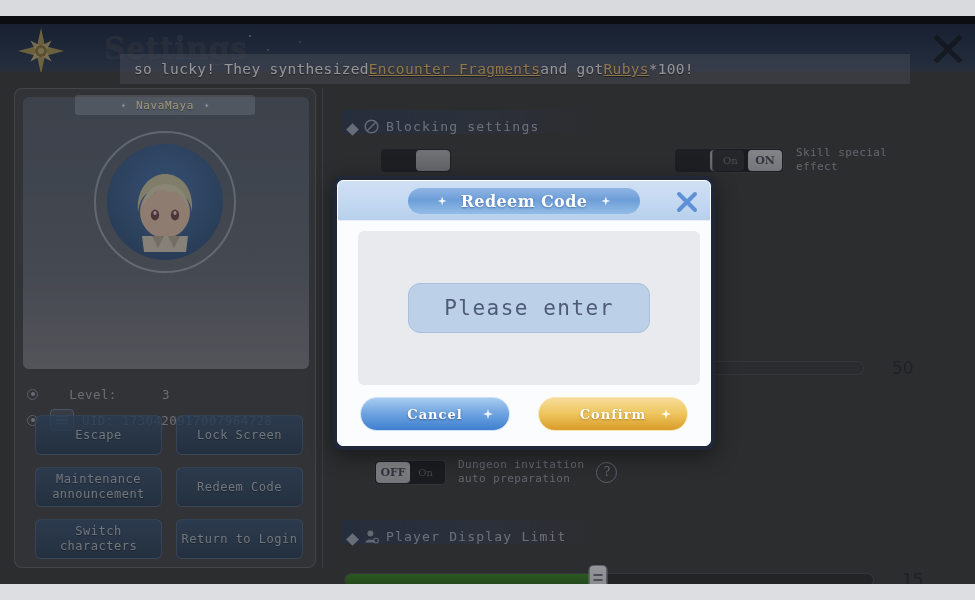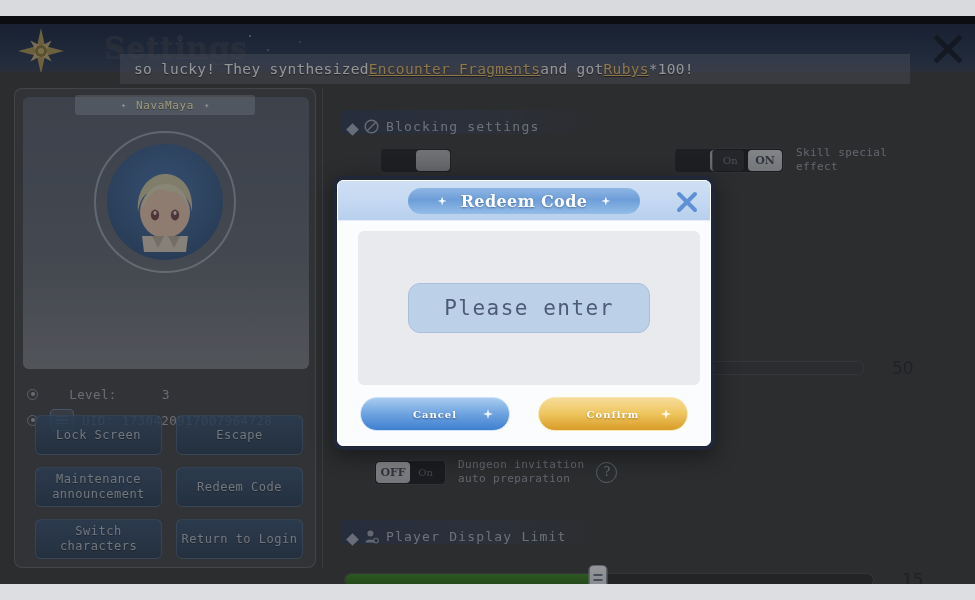"Cancel" .mbtn { font-size: 10px -> 13px }
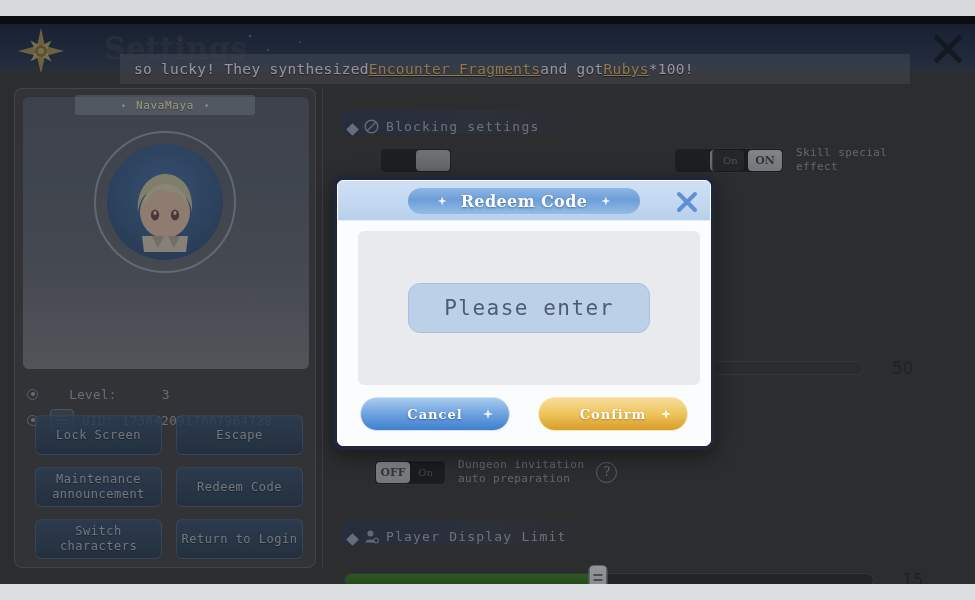"Lock Screen" div.gbtn { order: before "Escape" -> after "Escape" }
